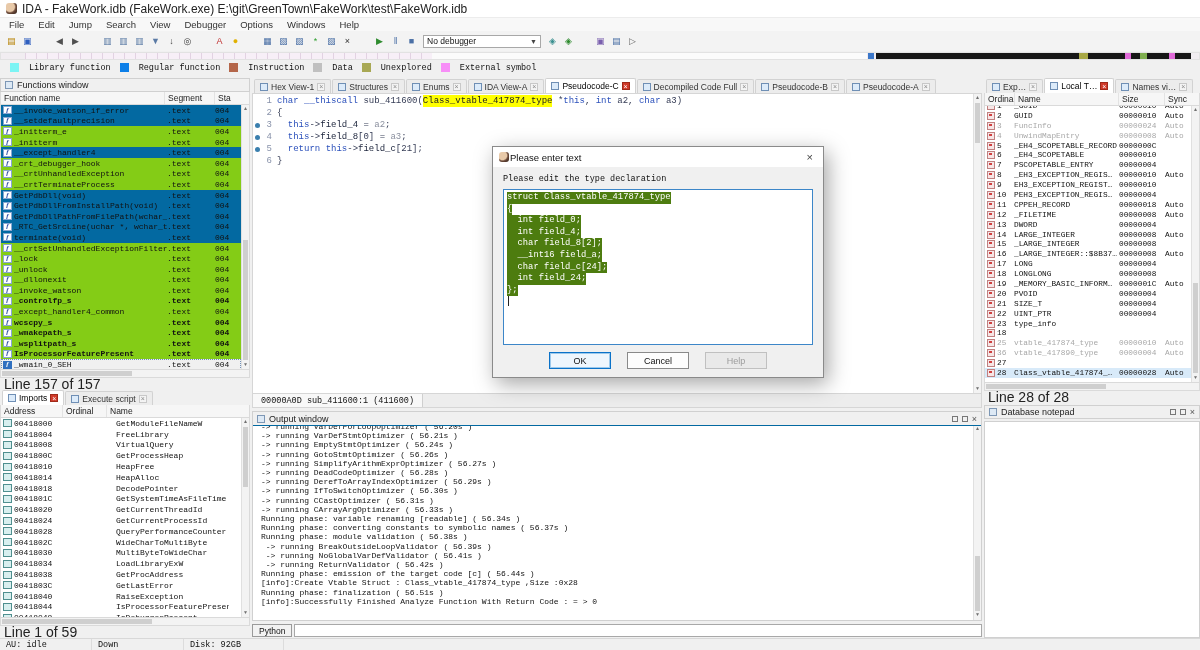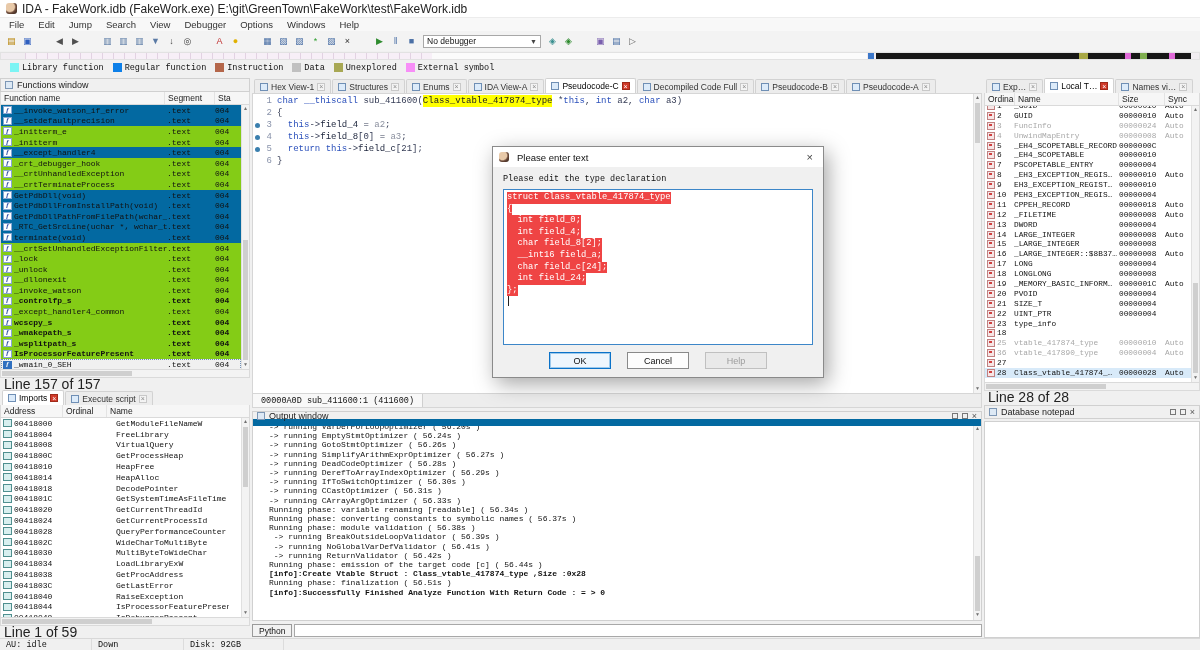"Library function" .lg { gap: 3px -> 10px }
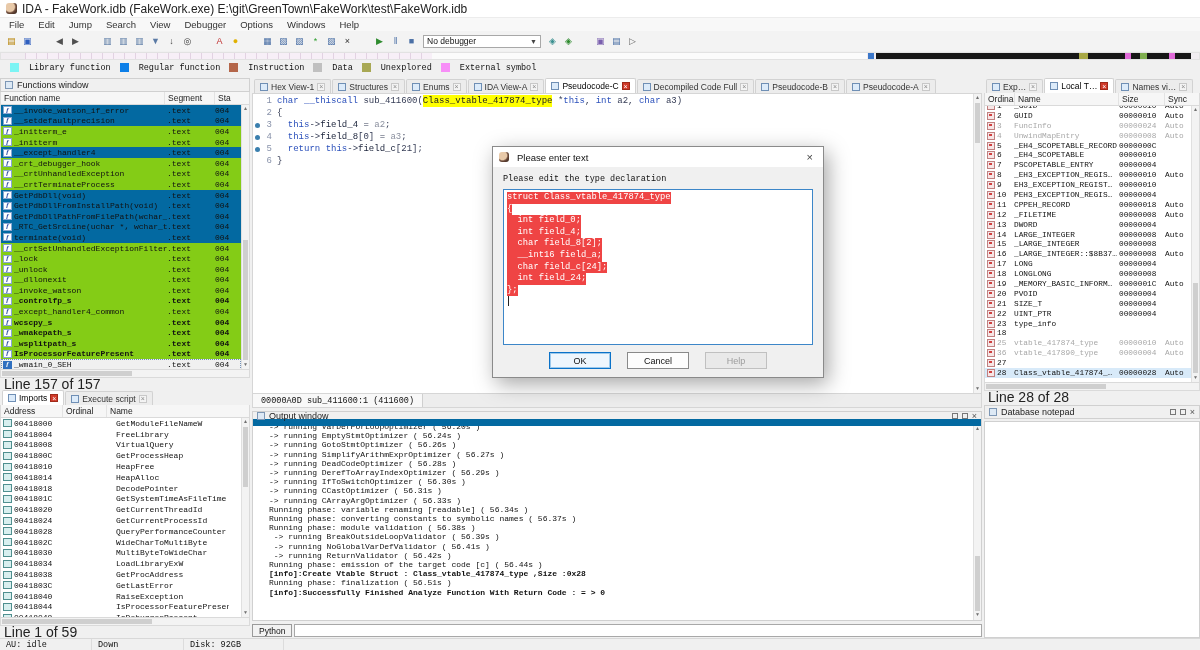"Please enter text" .dtitle { gap: 8px -> 1px }
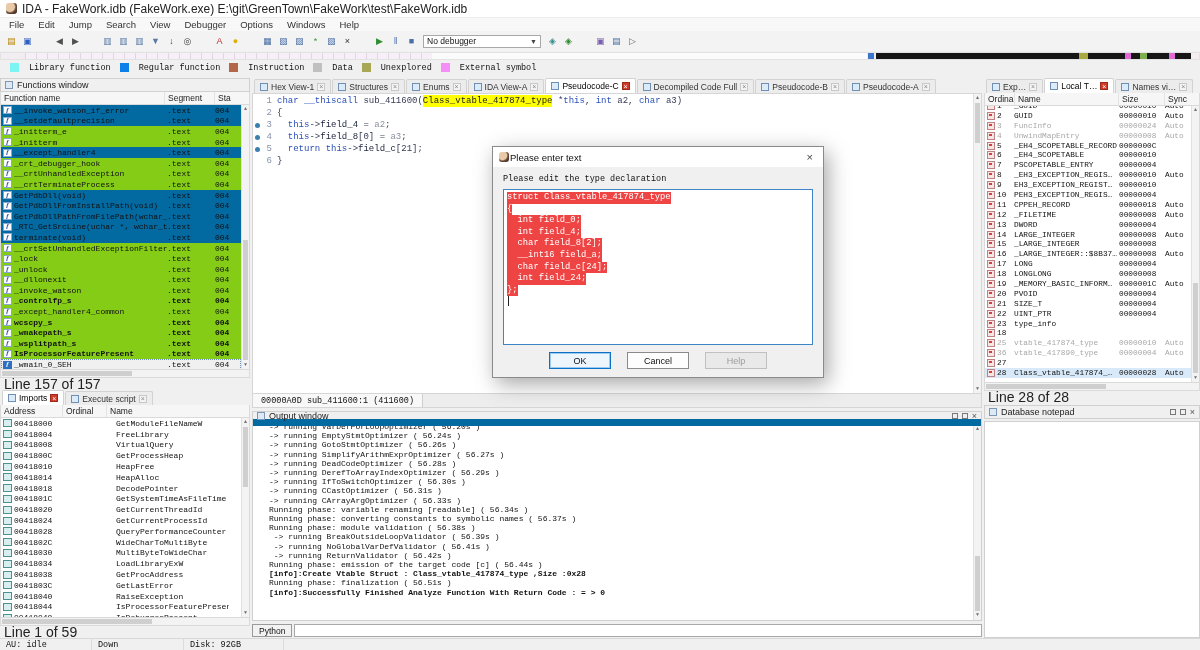"struct Class_vtable_417874_type" .selx { background: #ef4444 -> #4d7c0f }
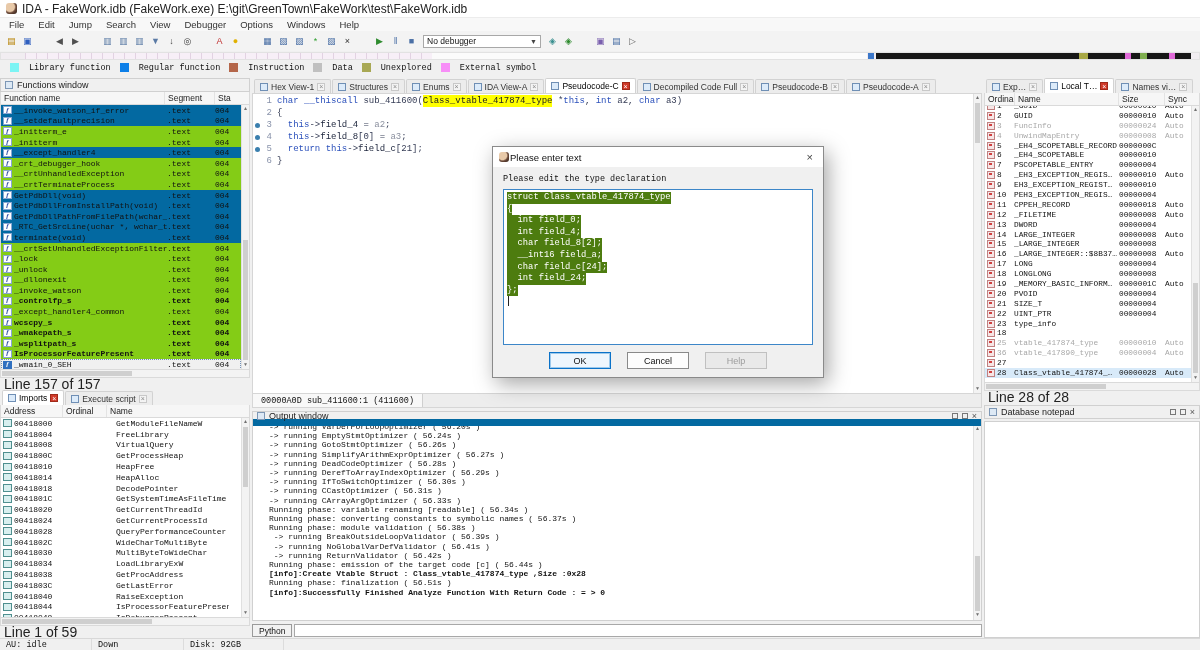"Output window" div.panel-title { border-bottom: 7px solid #0369a1 -> 1px solid #0369a1 }
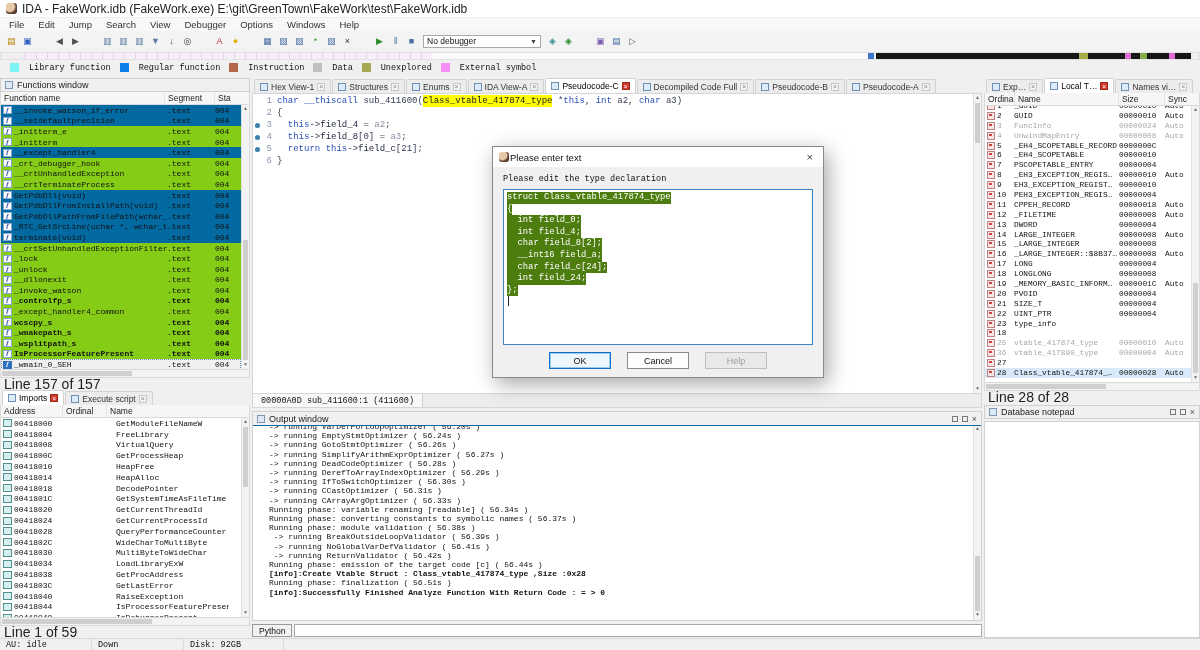"-> running VarDefForLoopOptimizer (" .outcontent { padding-left: 16px -> 8px }
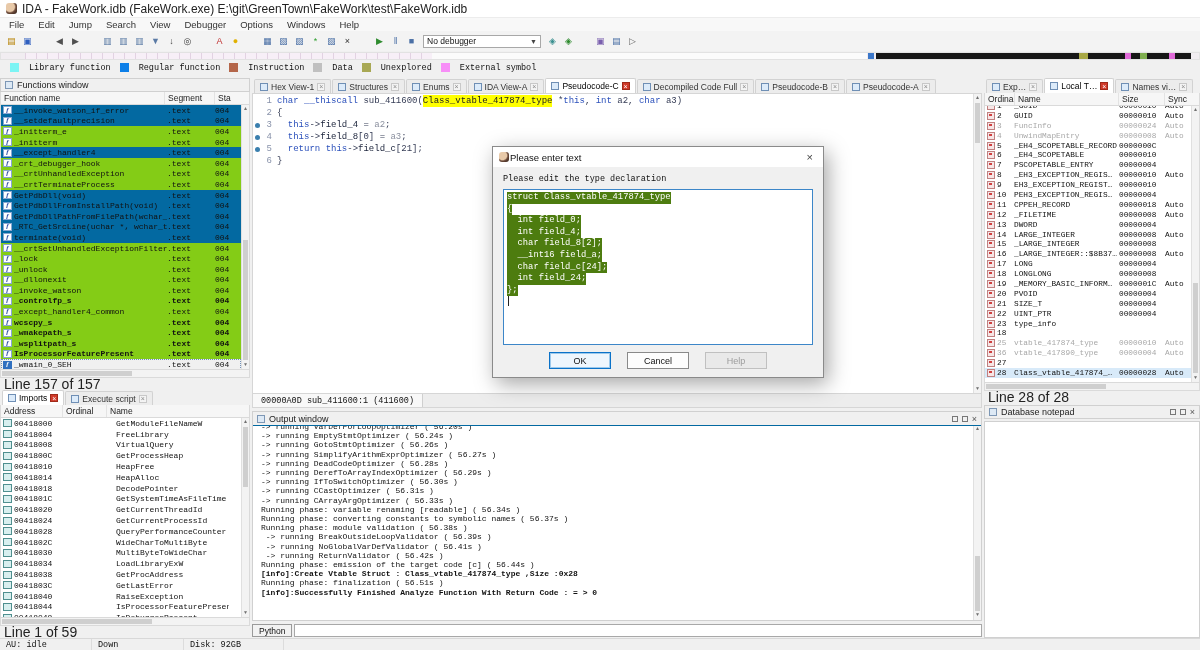"-> running VarDefStmtOptimizer ( 56.21s" div.oline { html: none -> <div>-&gt; running VarDefStmtOptimizer ( 56.21s )</div> }
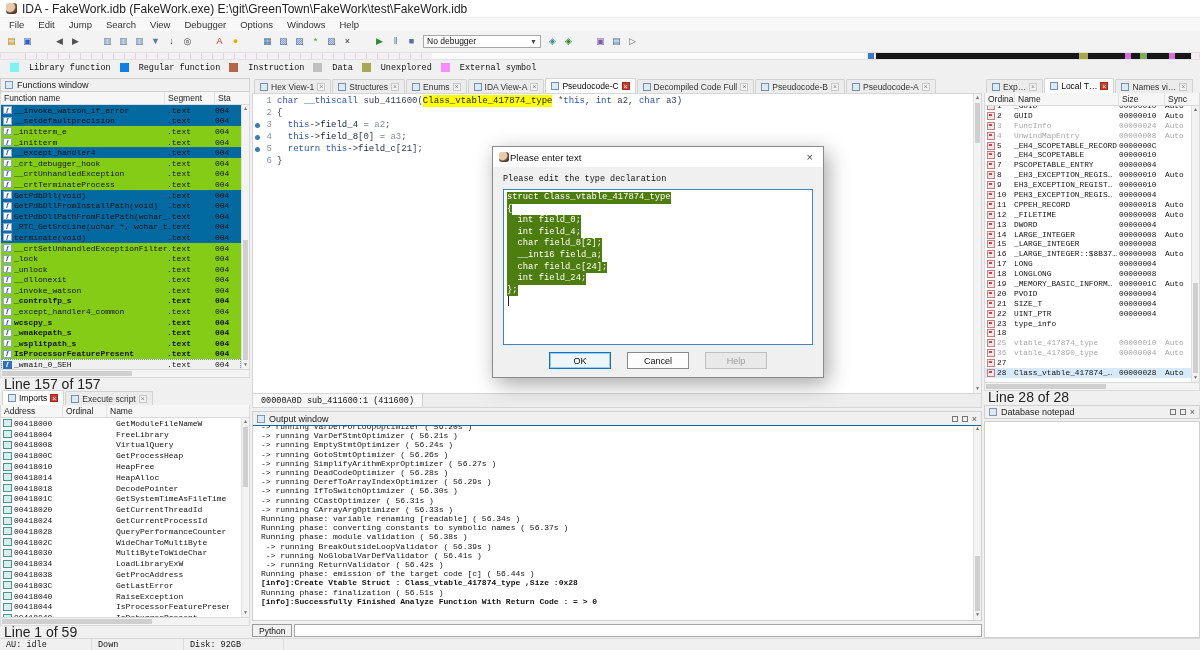"[info]:Create Vtable Struct :" .oline.b { font-weight: bold -> normal }
